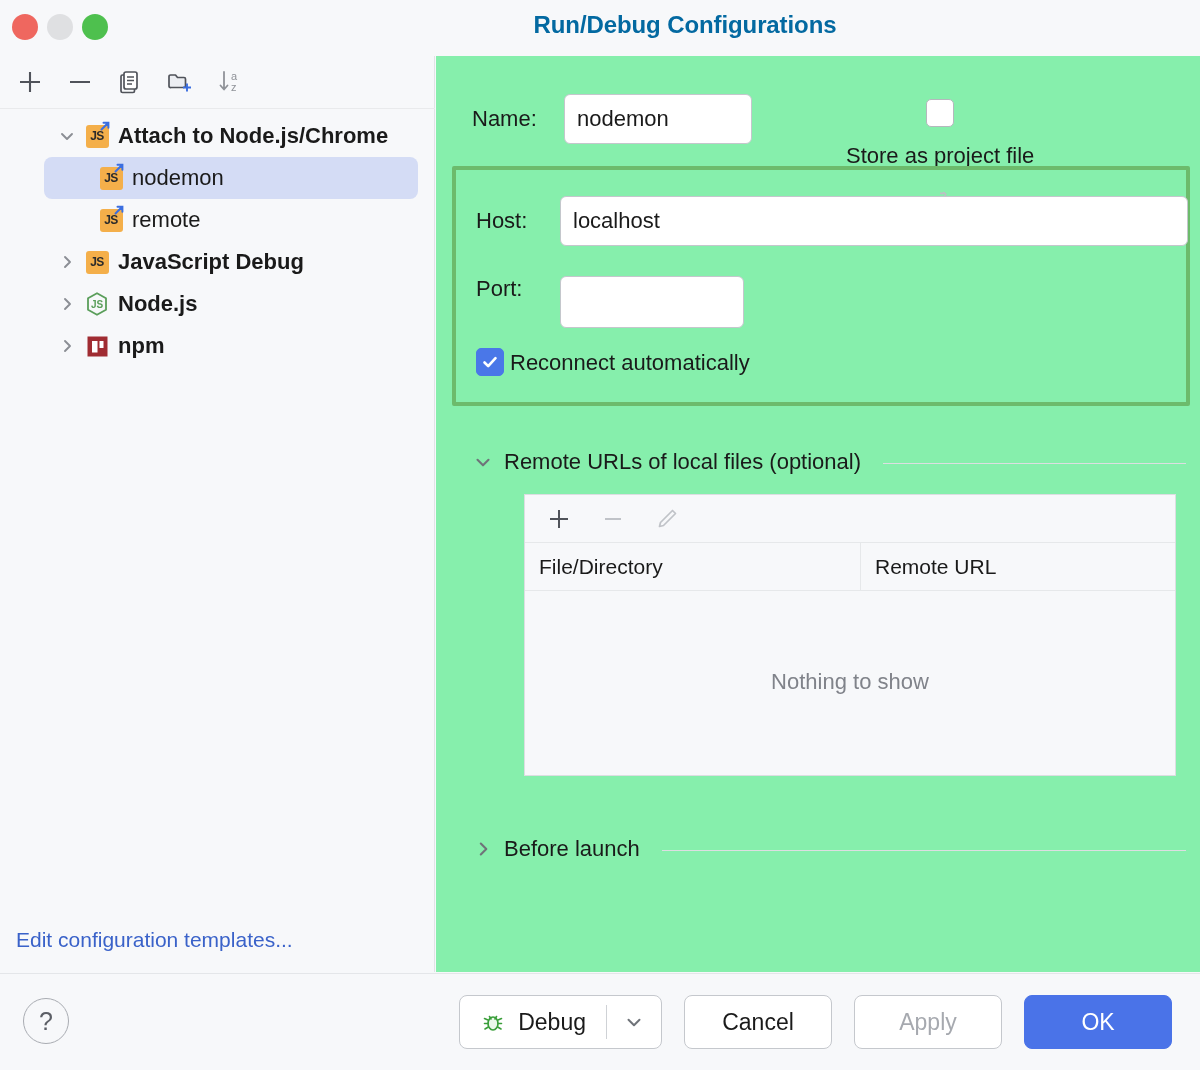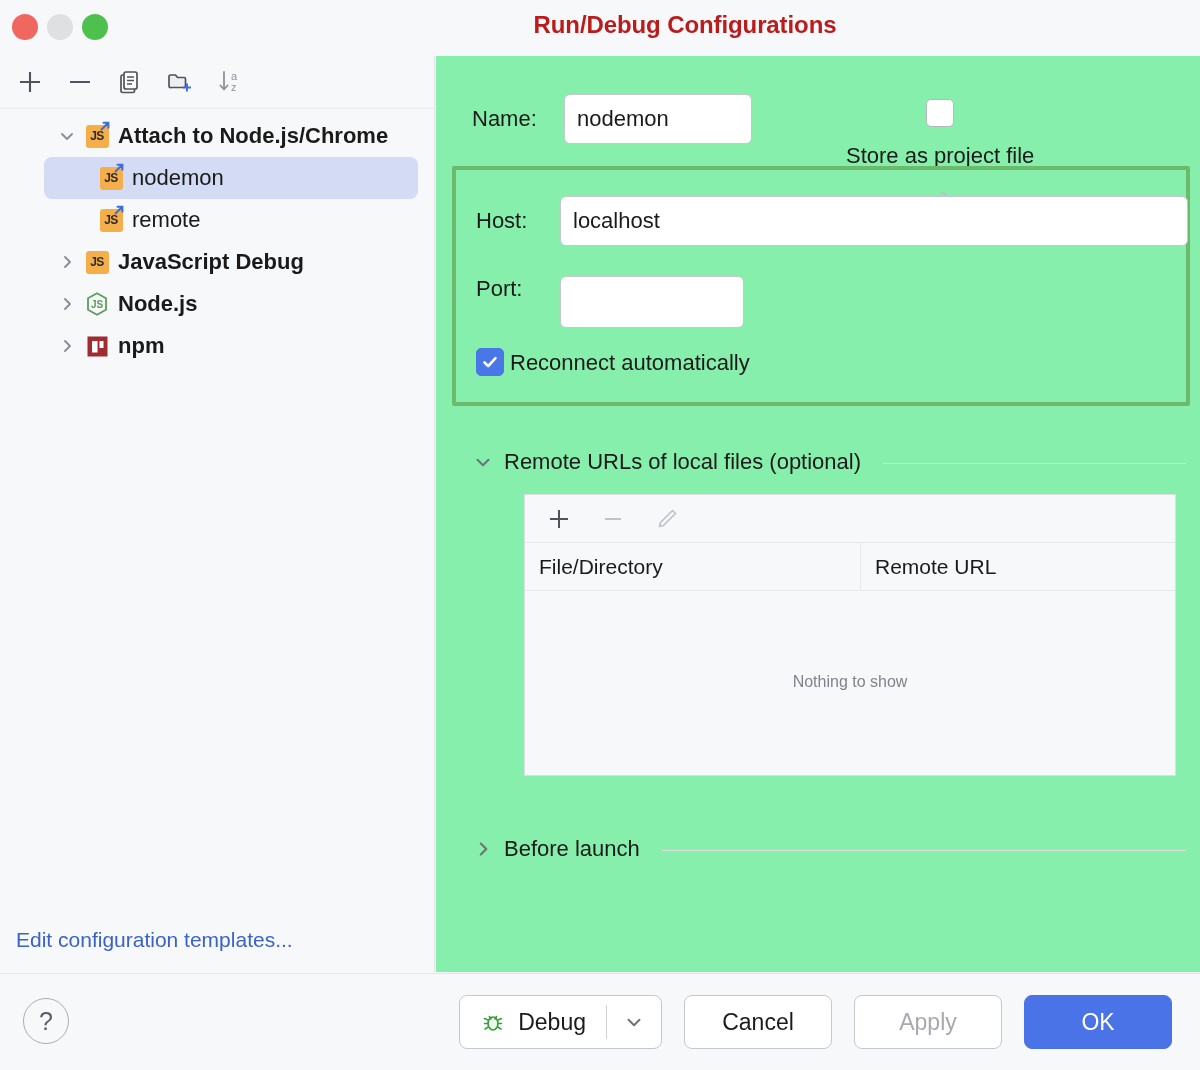"Run/Debug Configurations" .win-title { color: #b91c1c -> #0369a1 }
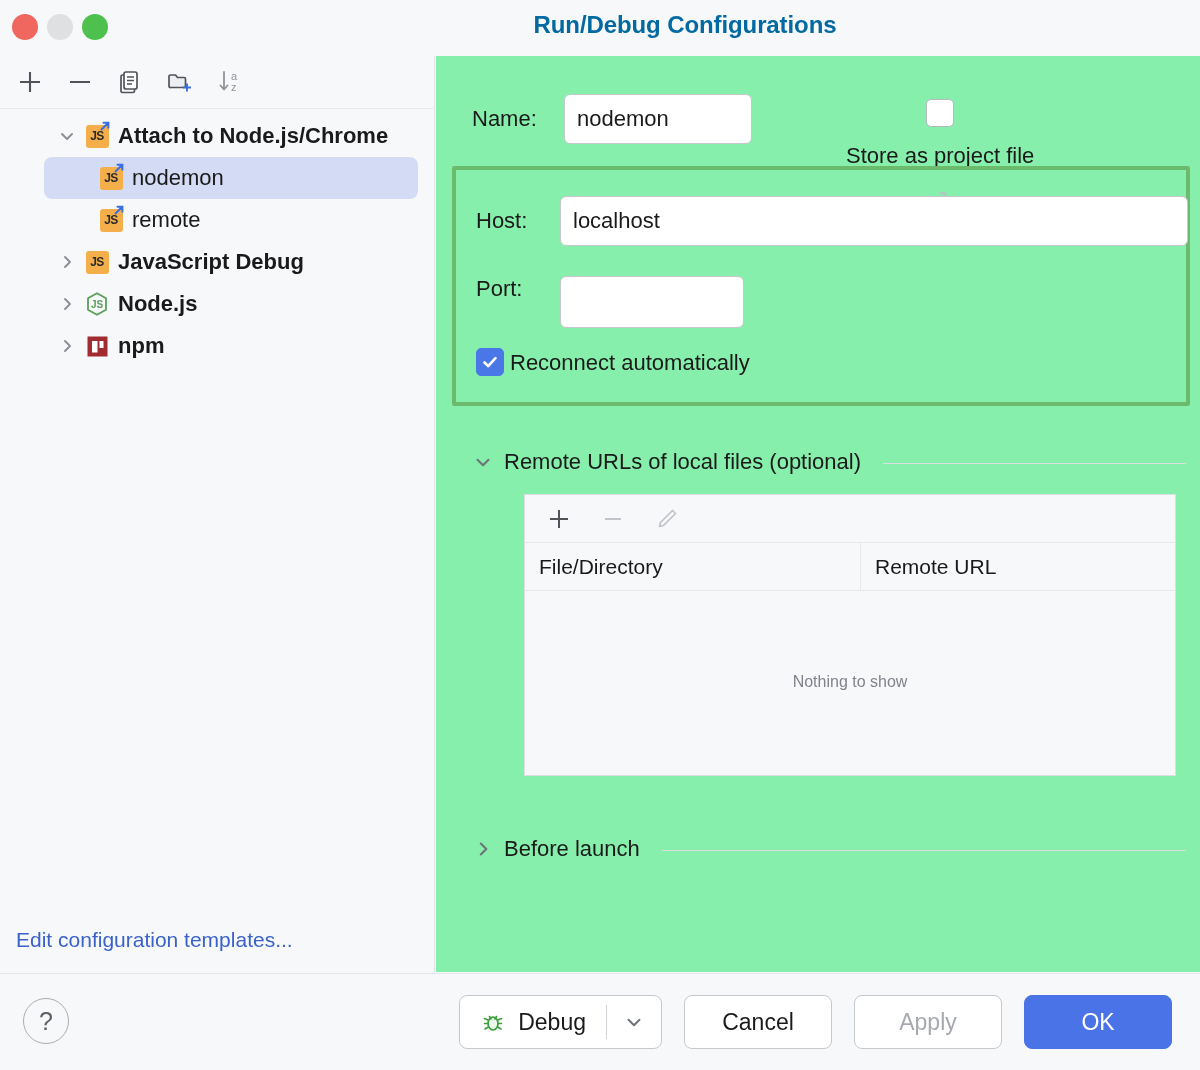"Nothing to show" .empty-msg { font-size: 16px -> 22px }
